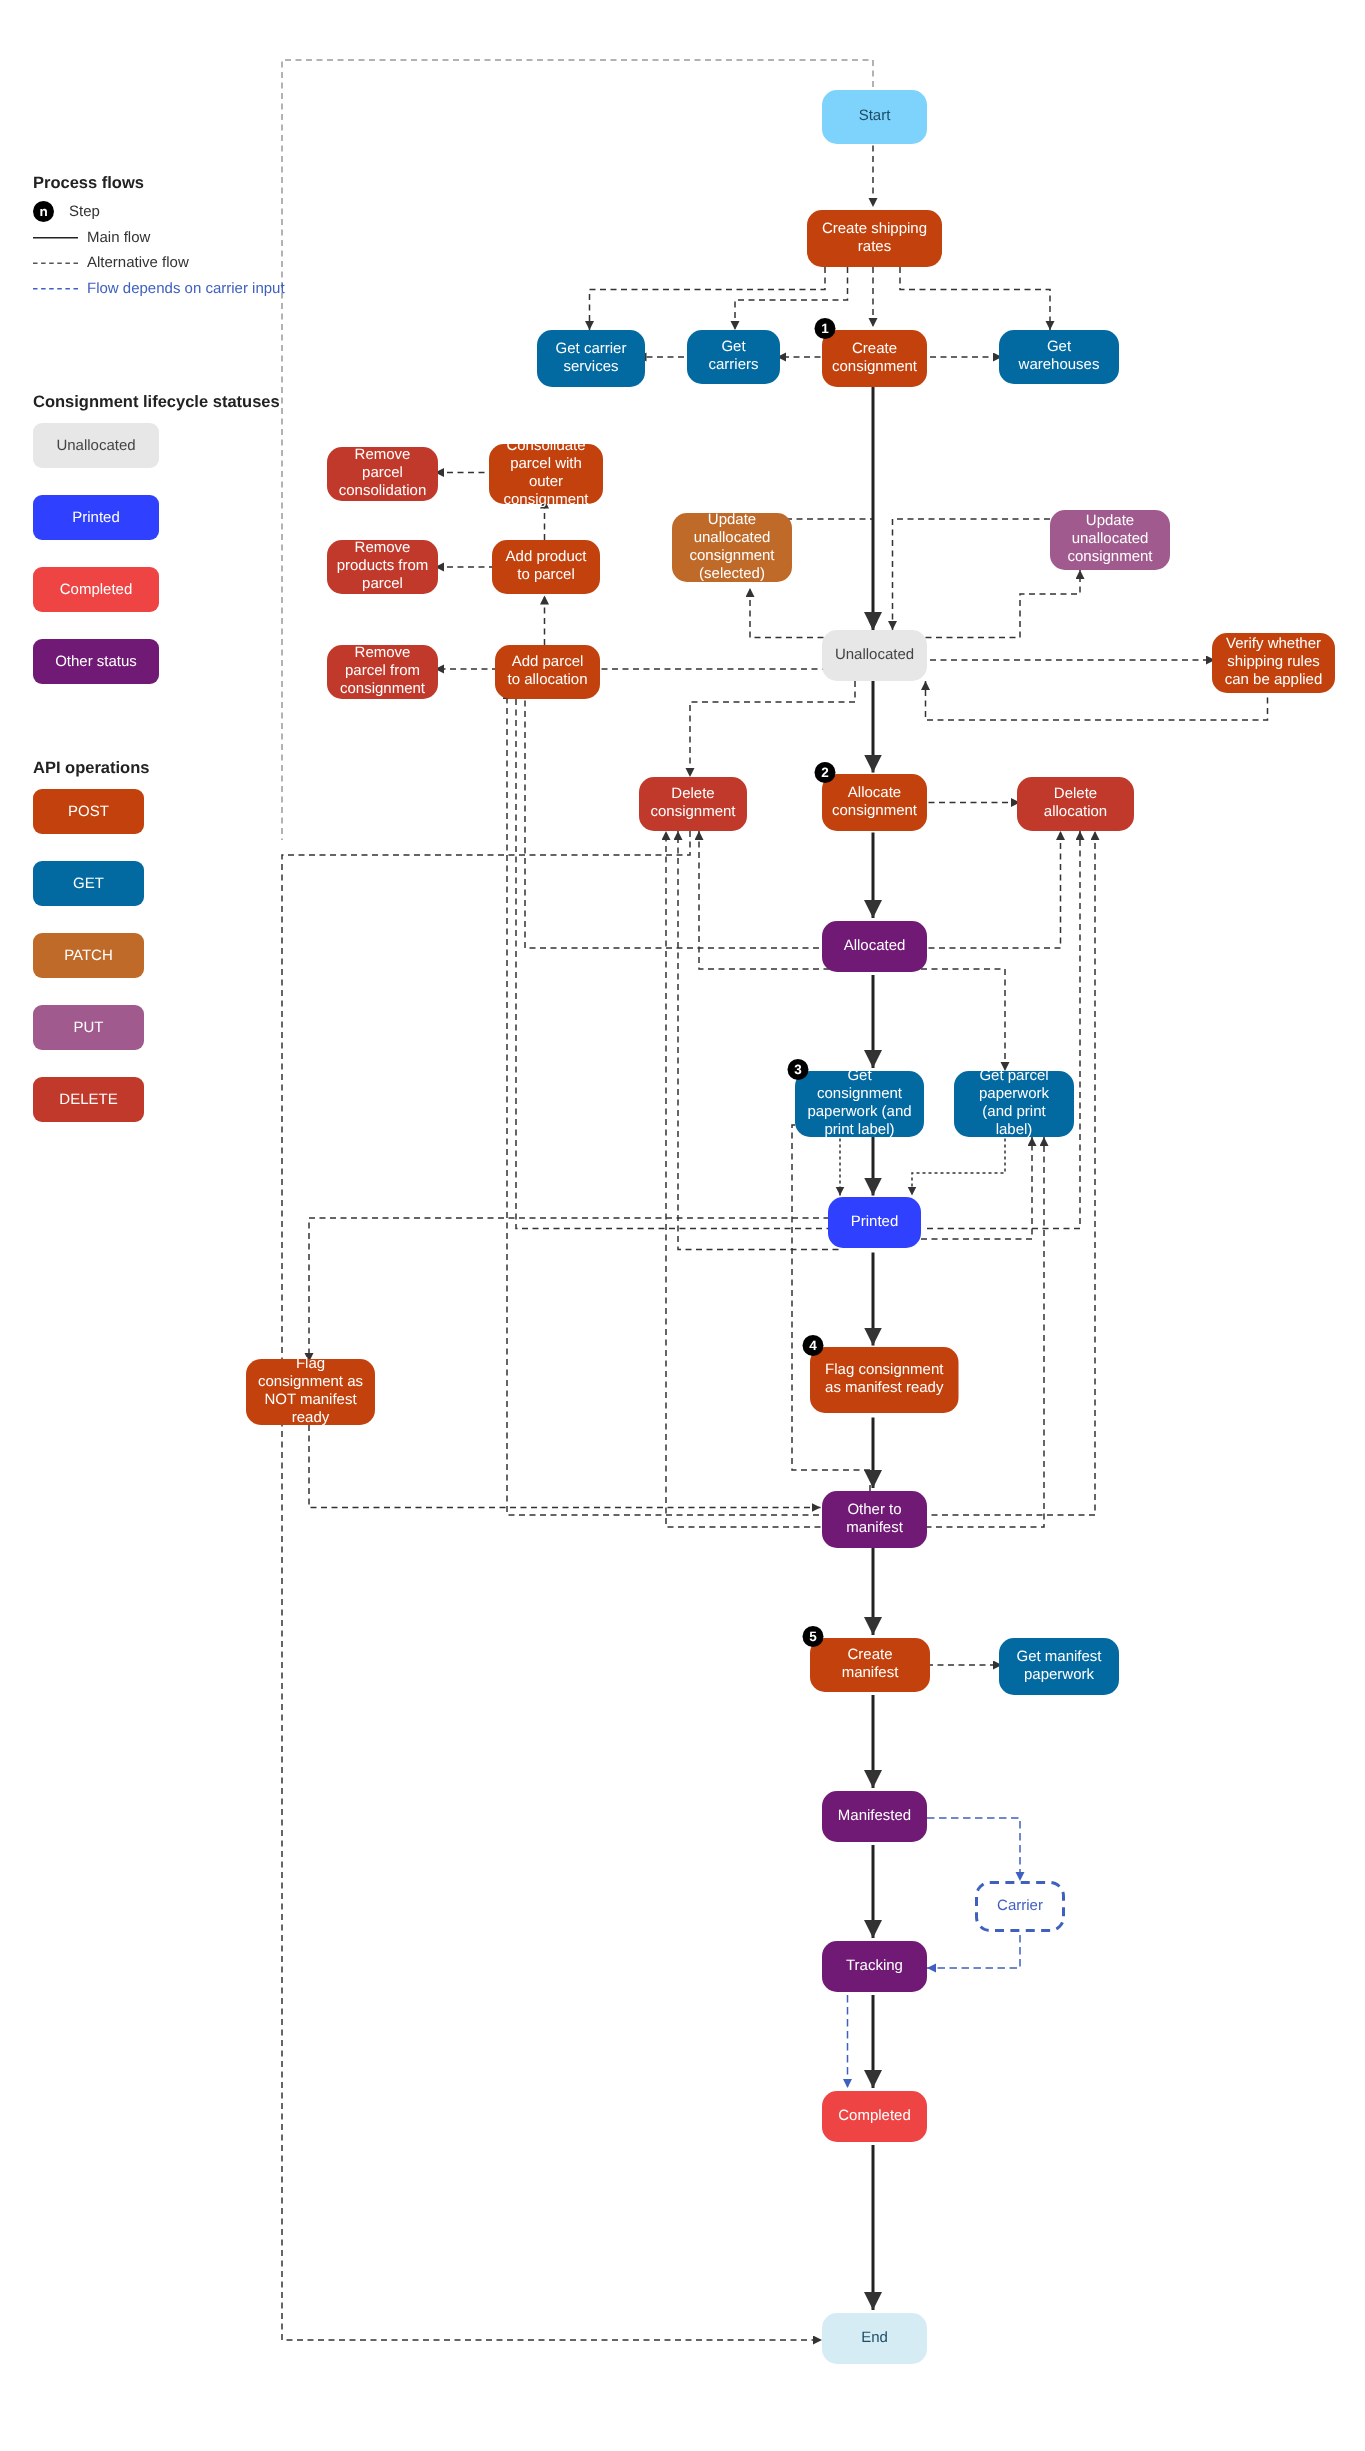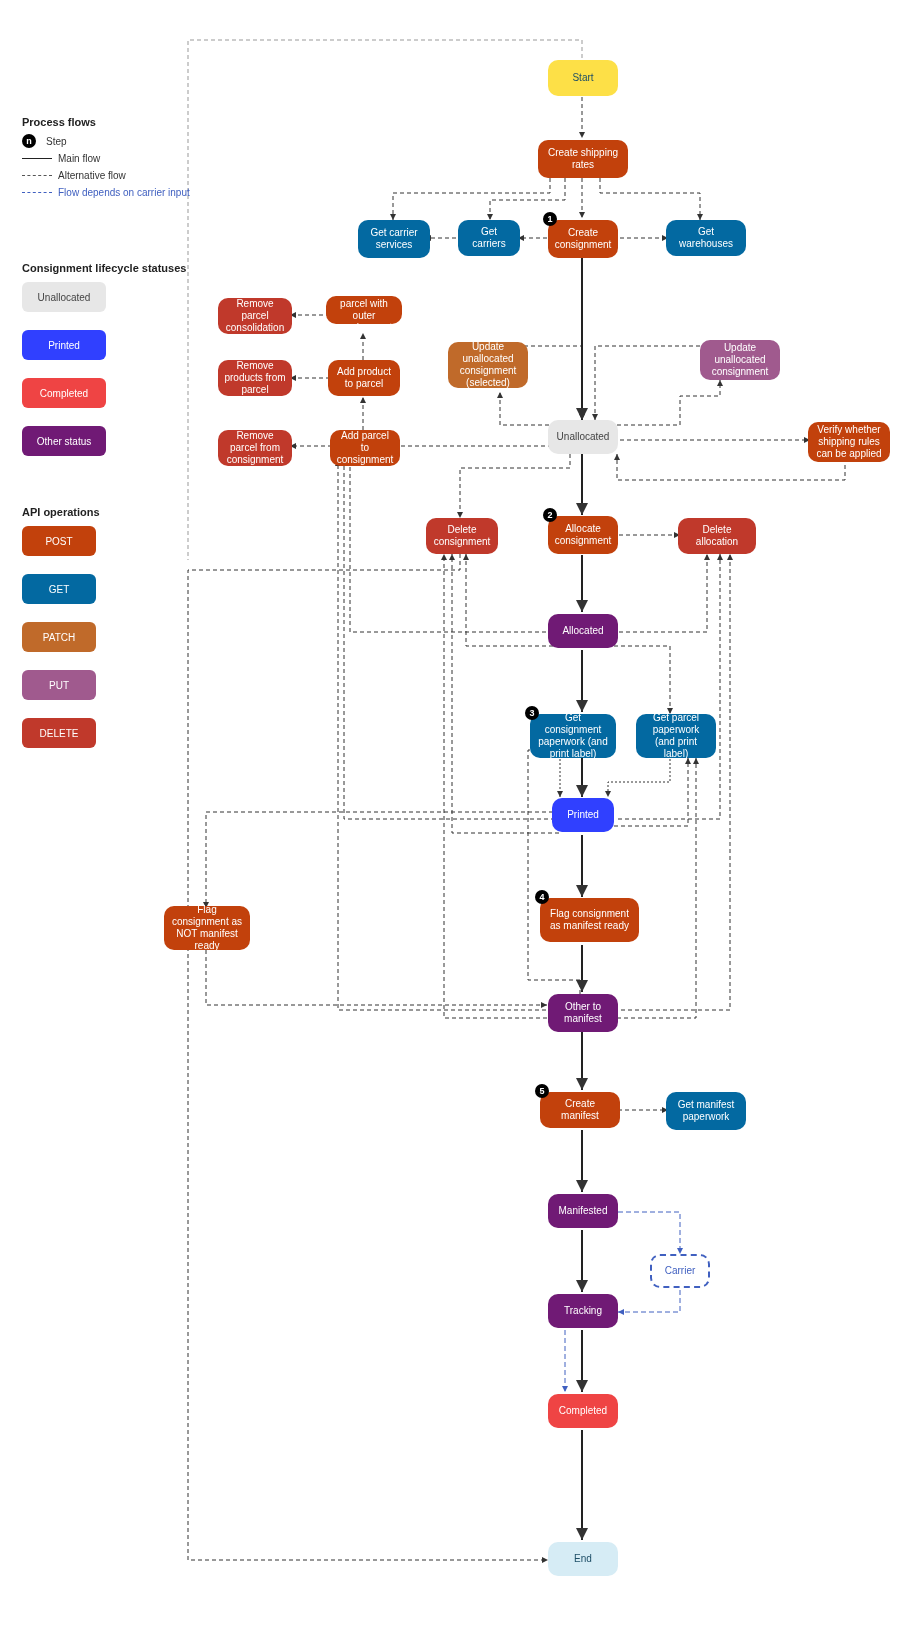"Start" .start { background: #fde047 -> #7dd3fc }
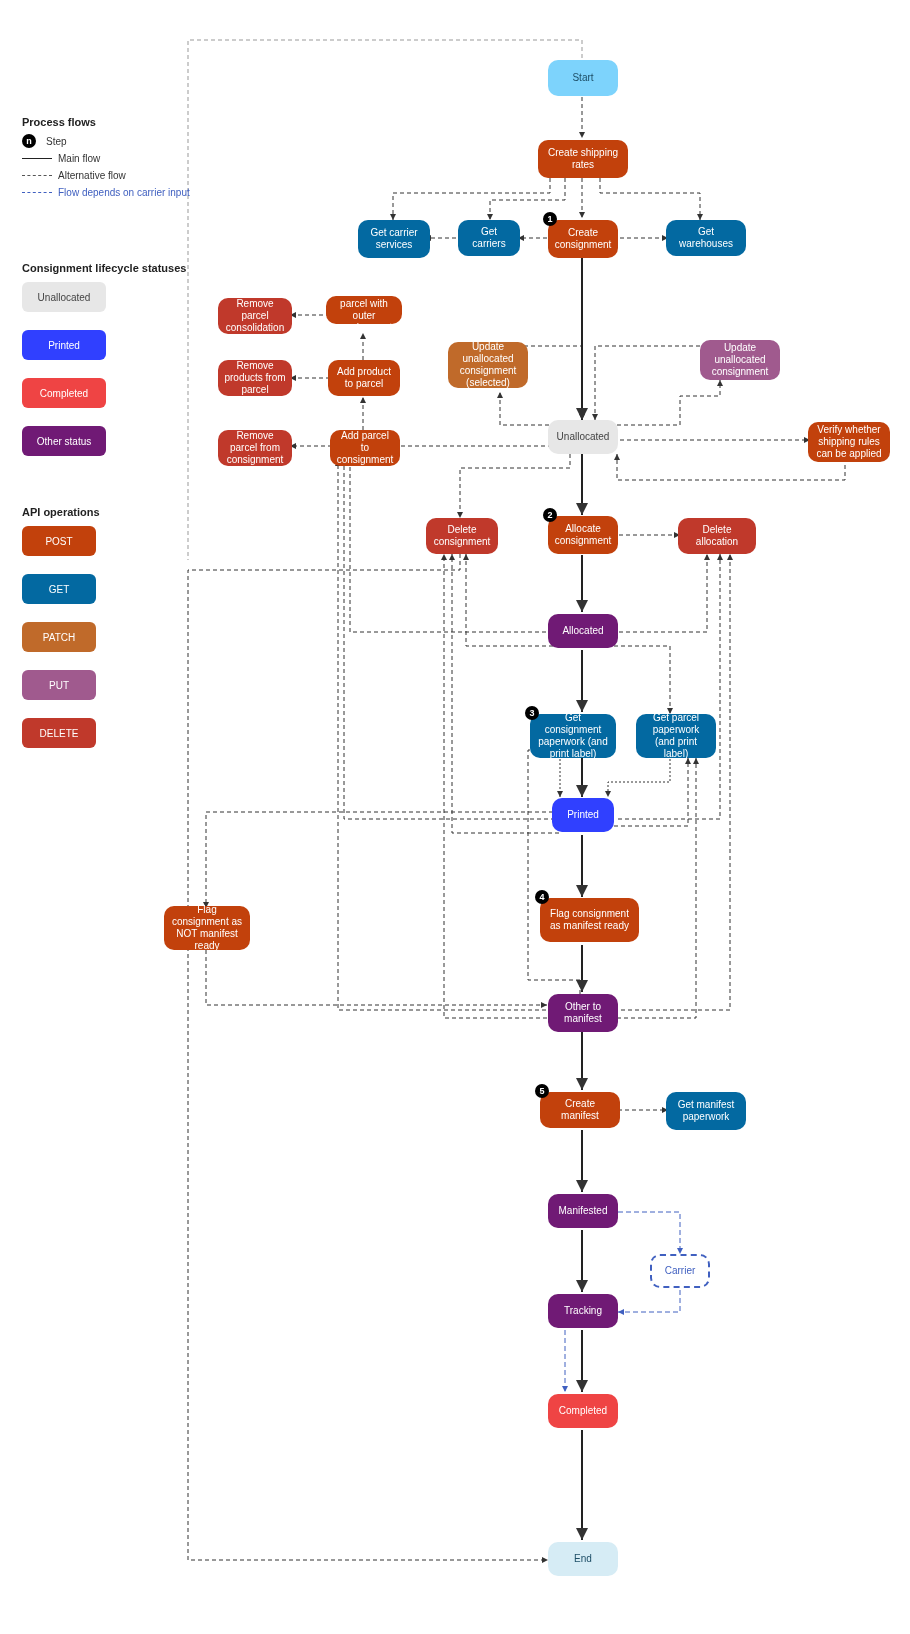"Consolidate parcel with outer" div.node { height: 28px -> 40px }
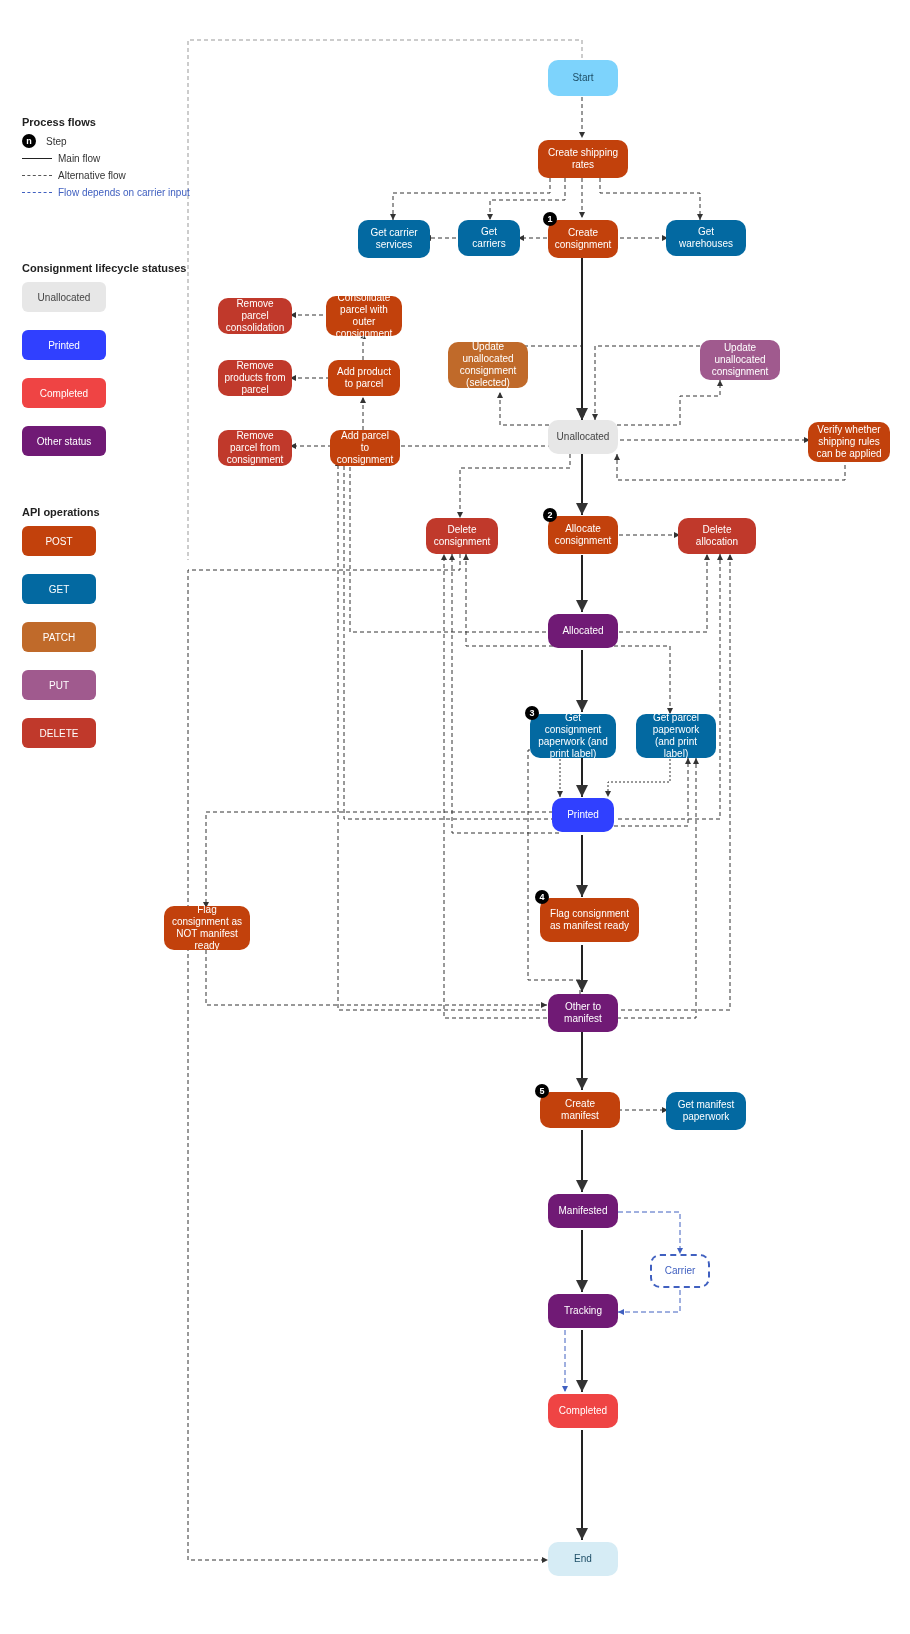"Add parcel to consignment" div.node { text: consignment -> allocation }
